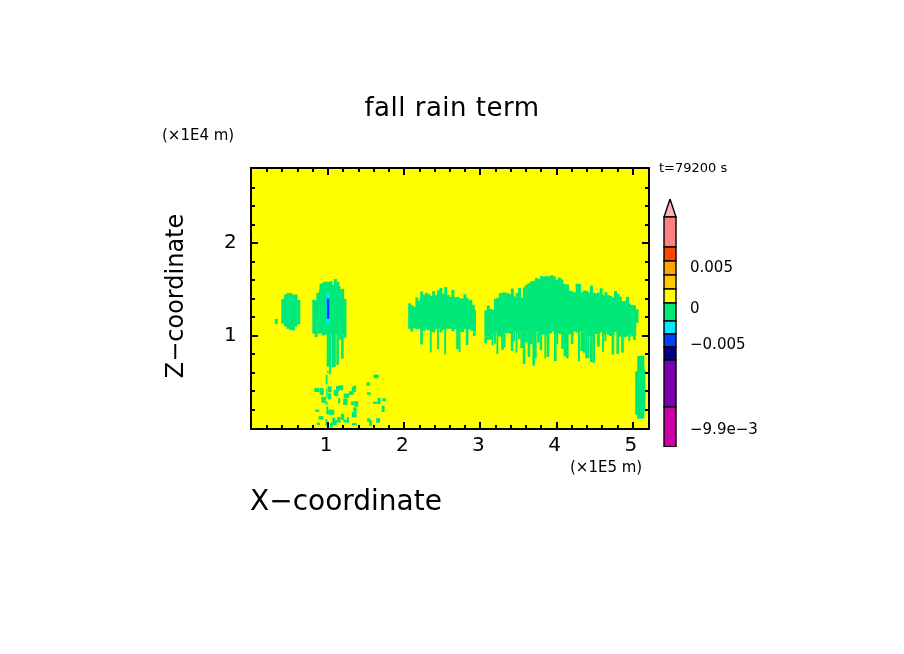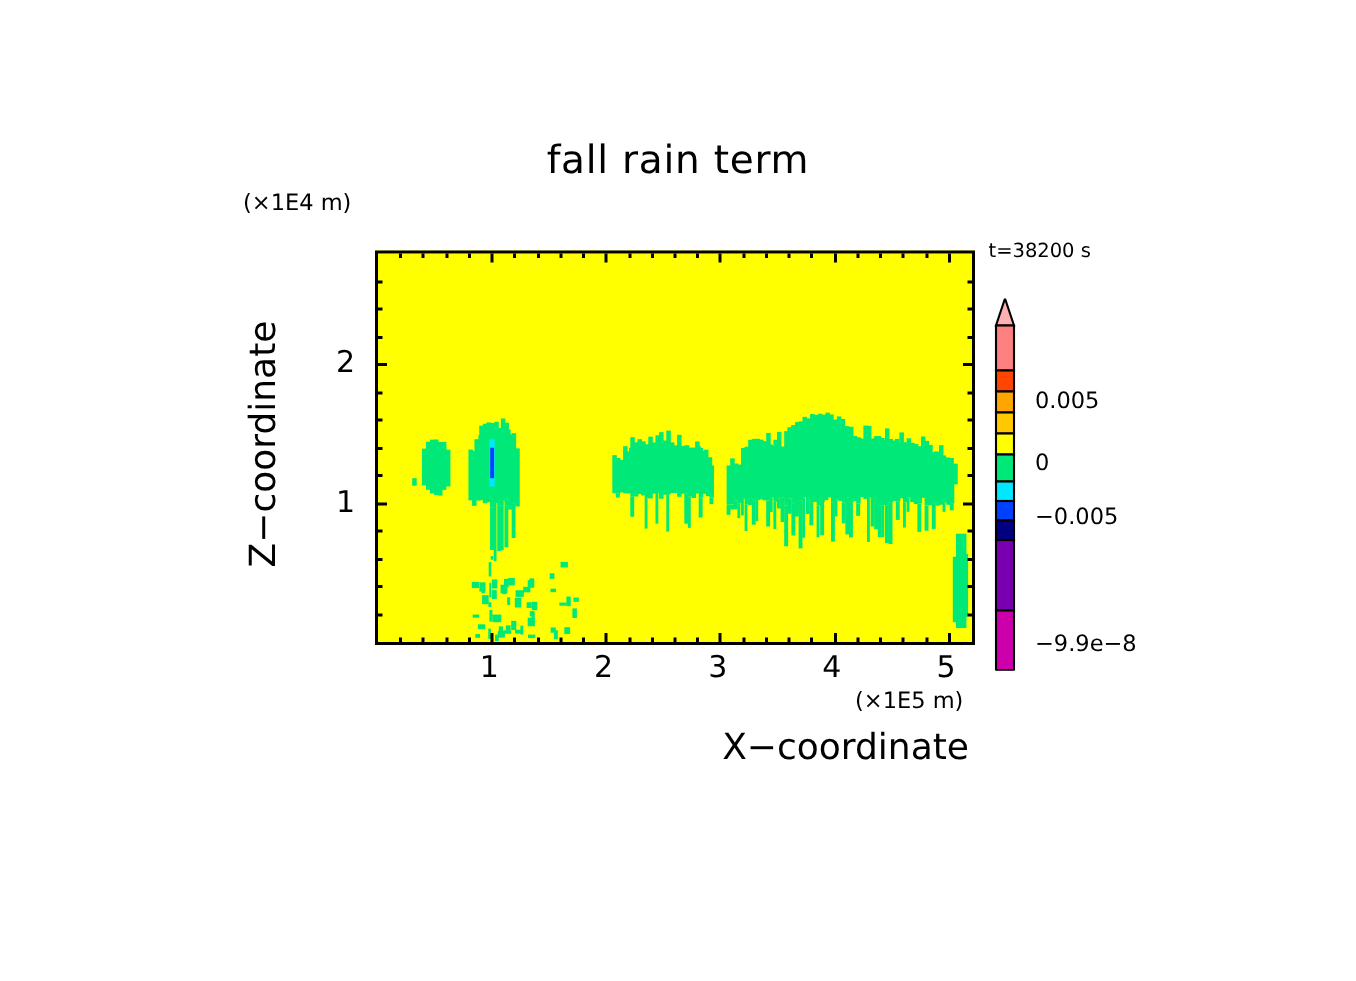"t=38200 s" div.timestamp { text: 38200 -> 79200 }
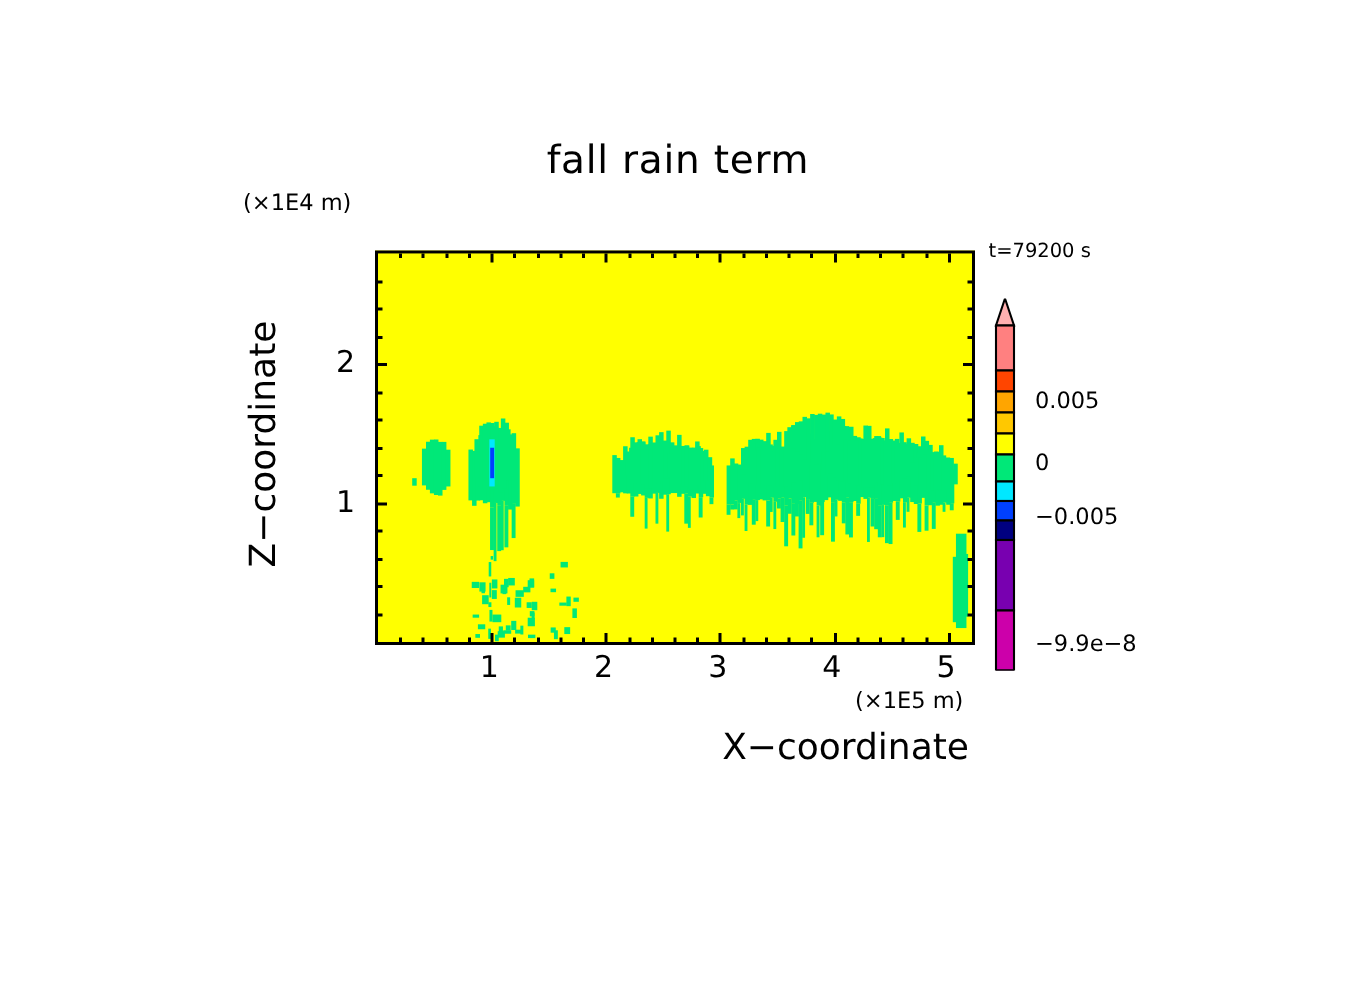"−9.9e−8" div.cb-label { text: 8 -> 3 }
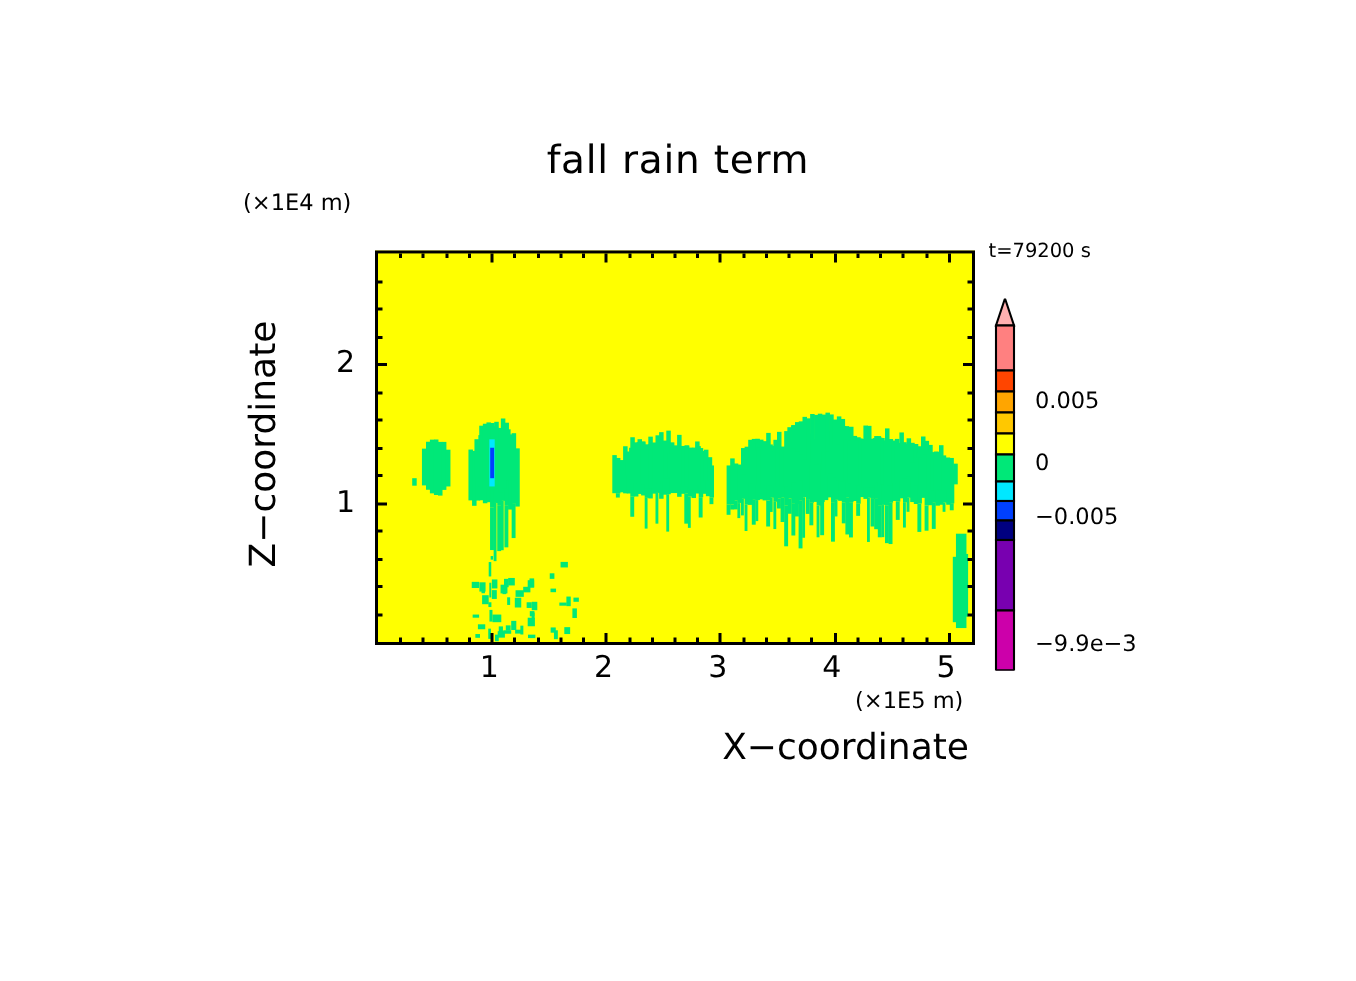"X−coordinate" .xaxis-title { font-size: 24px -> 28px; text-align: right -> left }
